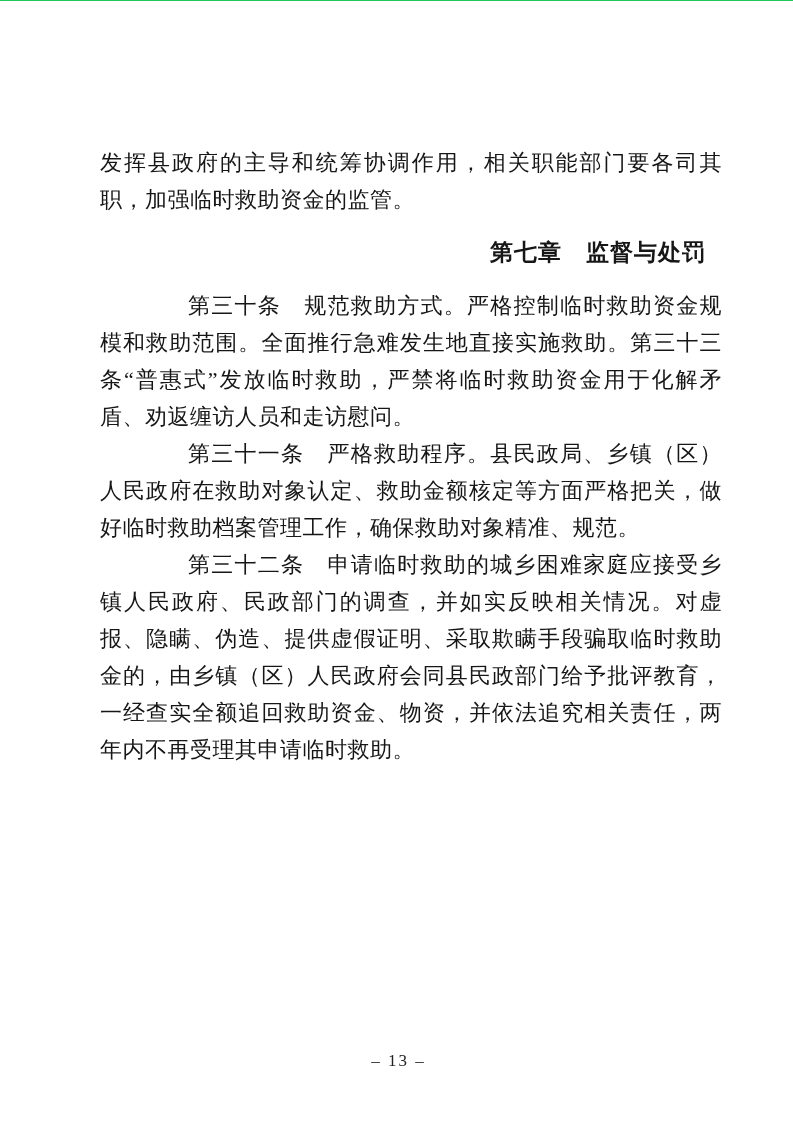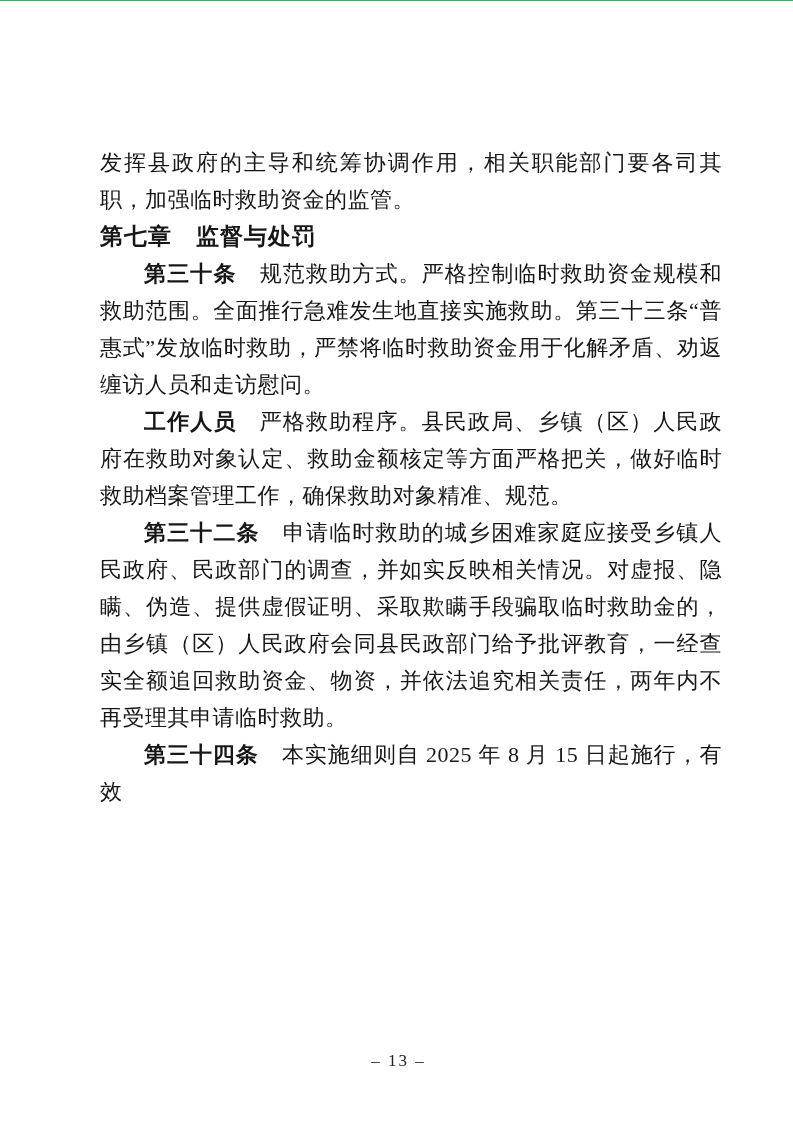"第七章 监督与处罚" .chapter { margin: 0 -> 16px; text-align: left -> right }
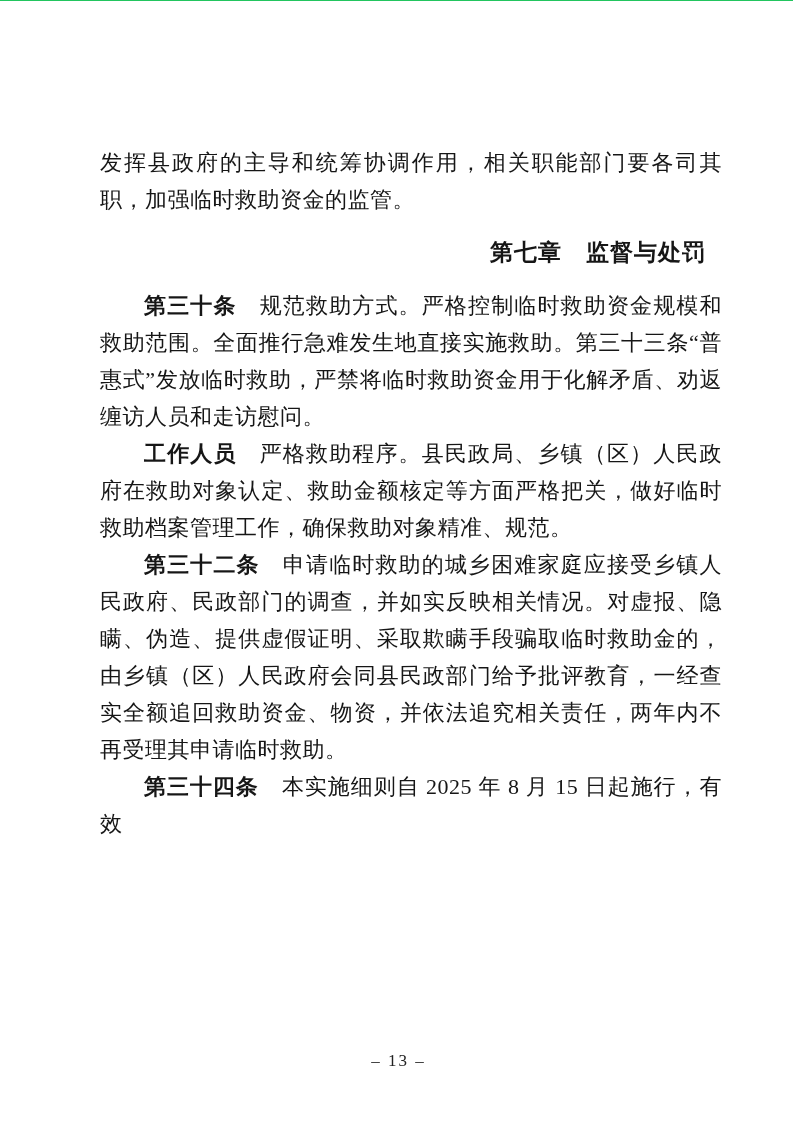"第三十条" .num { font-weight: 700 -> 400; margin-left: none -> 44px }
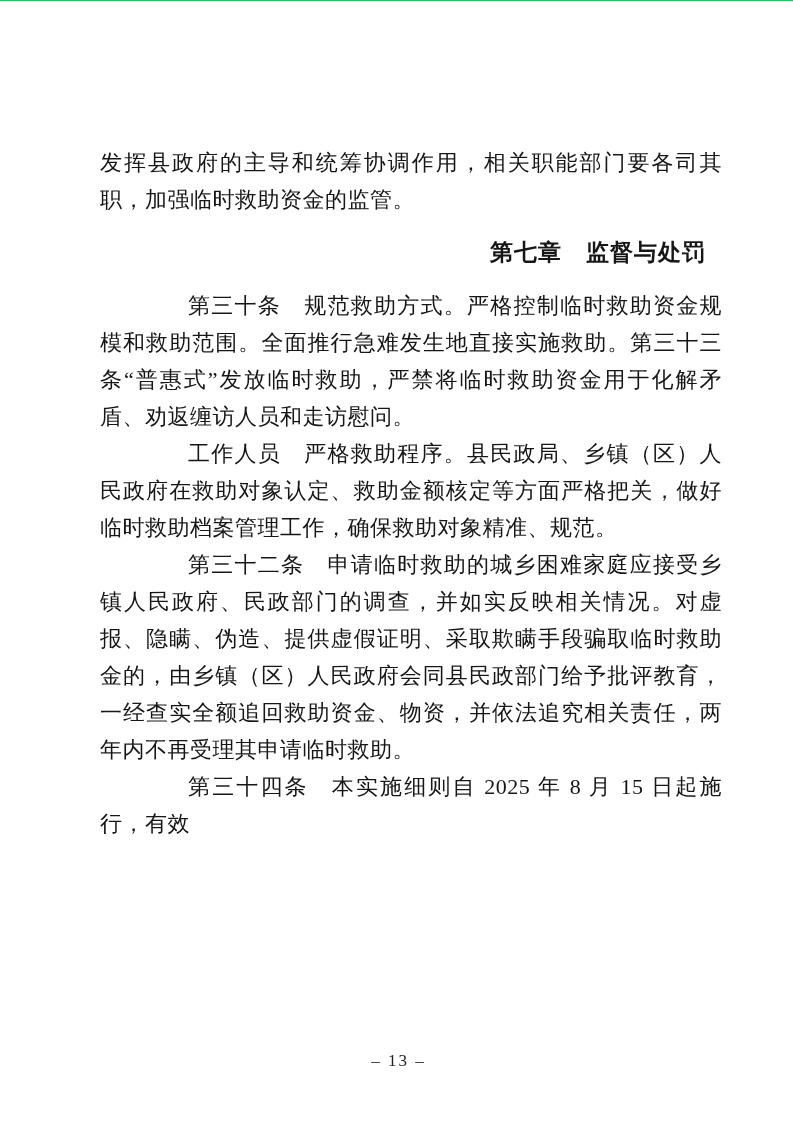"工作人员" span.num { text: 工作人员 -> 第三十一条 }
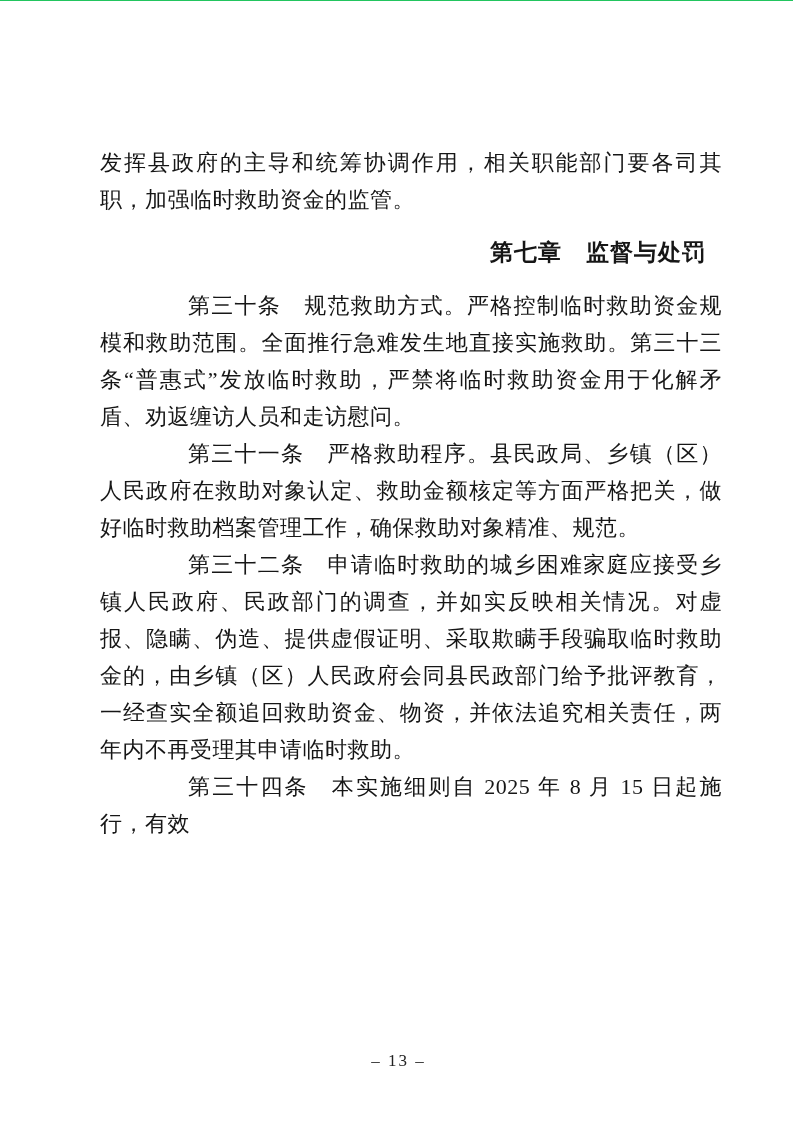"第三十四条 本实施细则自 2025 年 8" p.para { html: <p> <span>第三十四条</span><span>本实施细则自 2025 年 8 月 15 日起施行，有效</span> </p> -> none }
